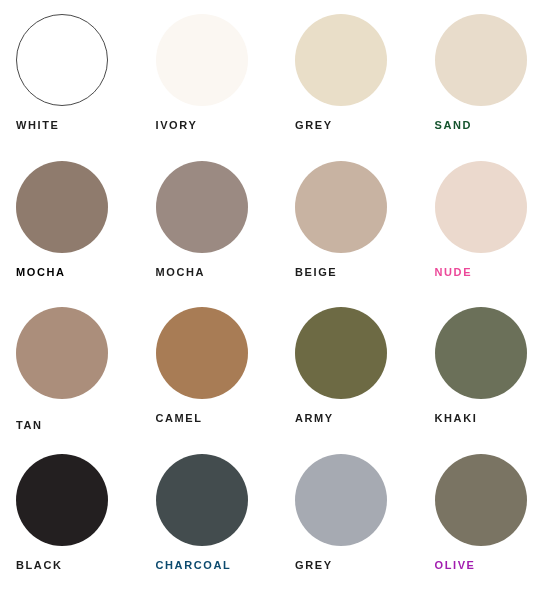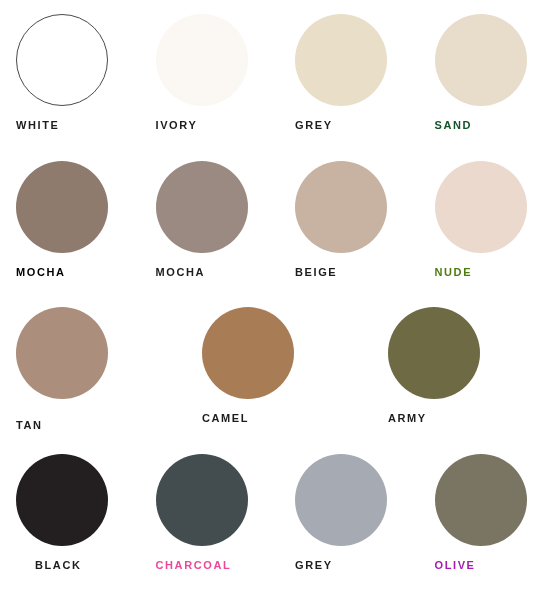"NUDE" div.swatch-label { color: #4d7c0f -> #ec4899 }
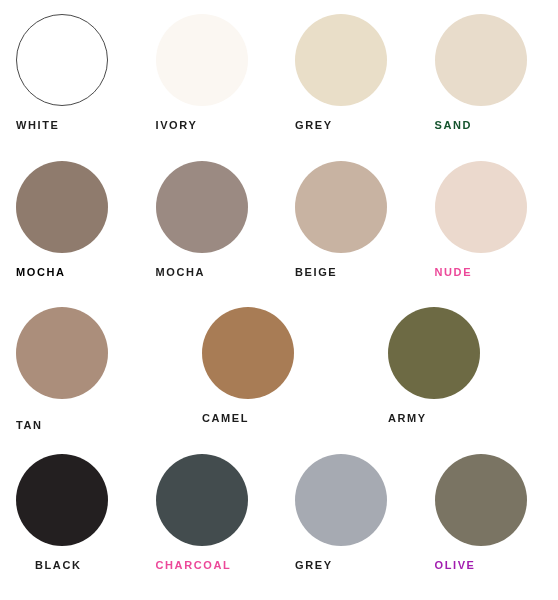"KHAKI" div.swatch-cell { html: none -> <div> <div> <div></div> </div> <div>KHAKI</div> </div> }
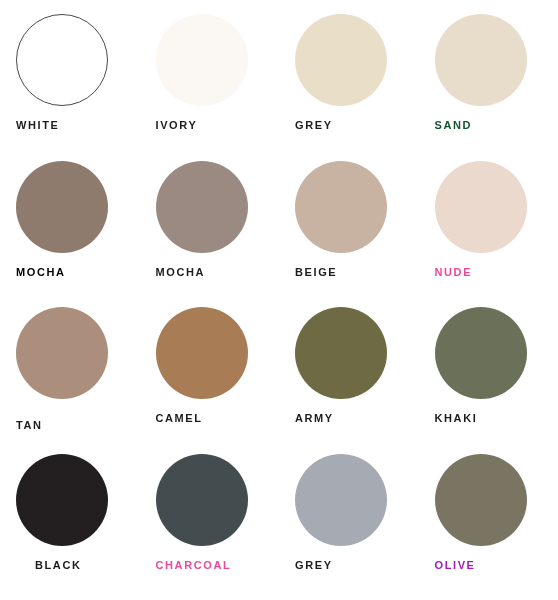"BLACK" div.swatch-label { margin-left: 19px -> none }
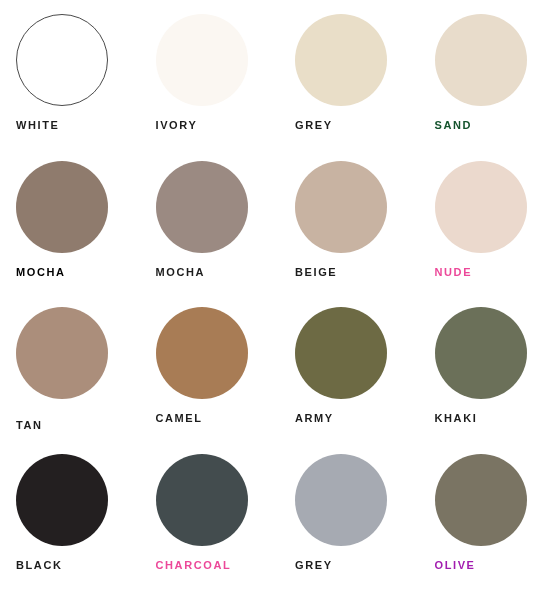"CHARCOAL" div.swatch-label { color: #ec4899 -> #0c4a6e }
